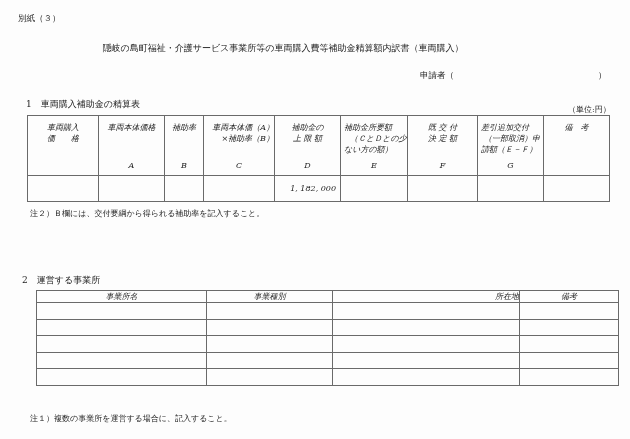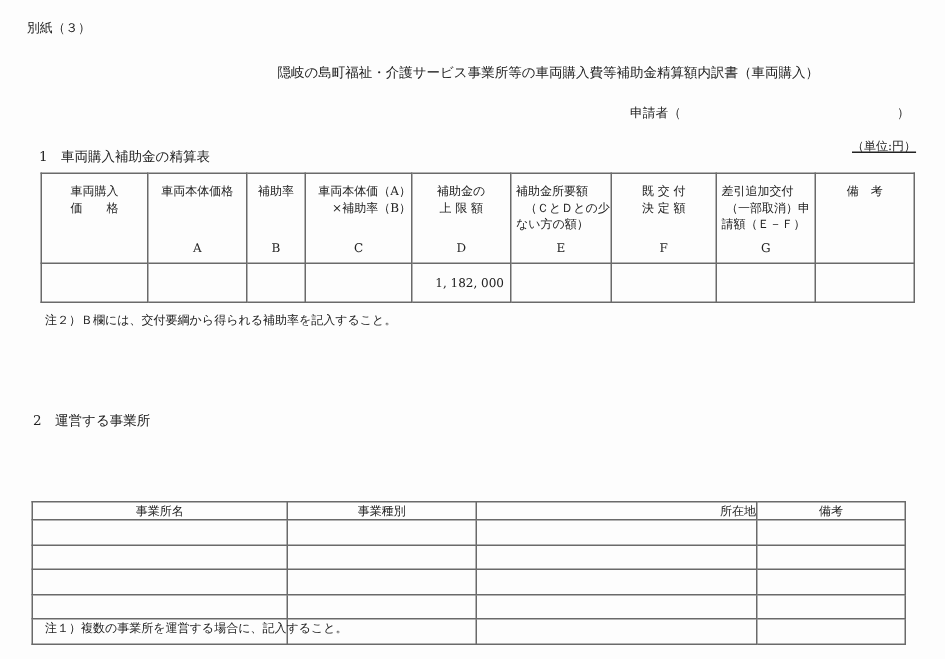"隠岐の島町福祉・介護サービス事業所等の車両購入費等補助金精算額内訳書（車両購入）" .title { left: 0 -> 10px; text-align: right -> center }
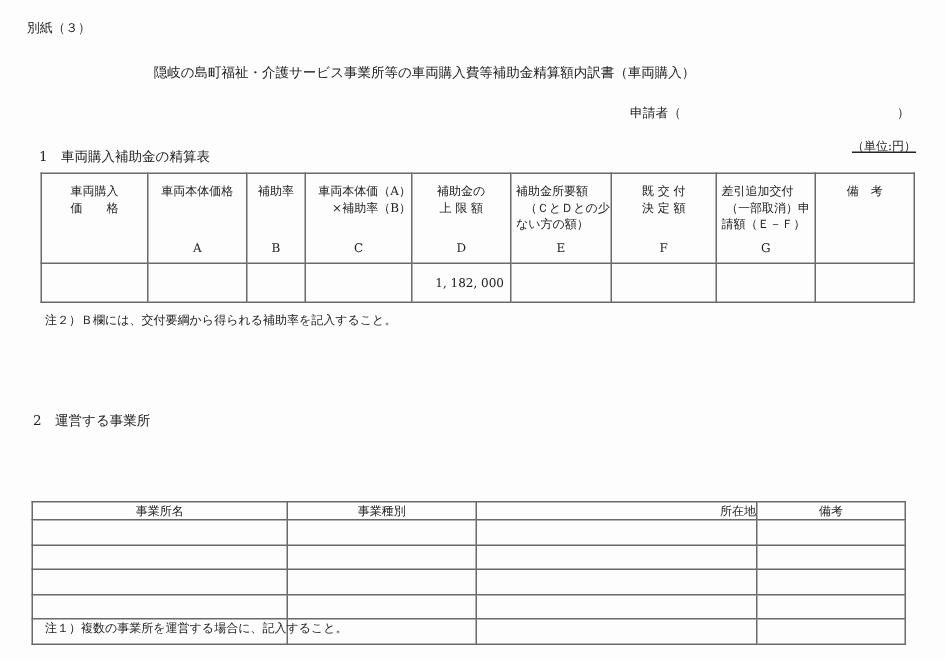"（単位:円）" .unit { text-decoration: underline -> none; top: 92px -> 104px }
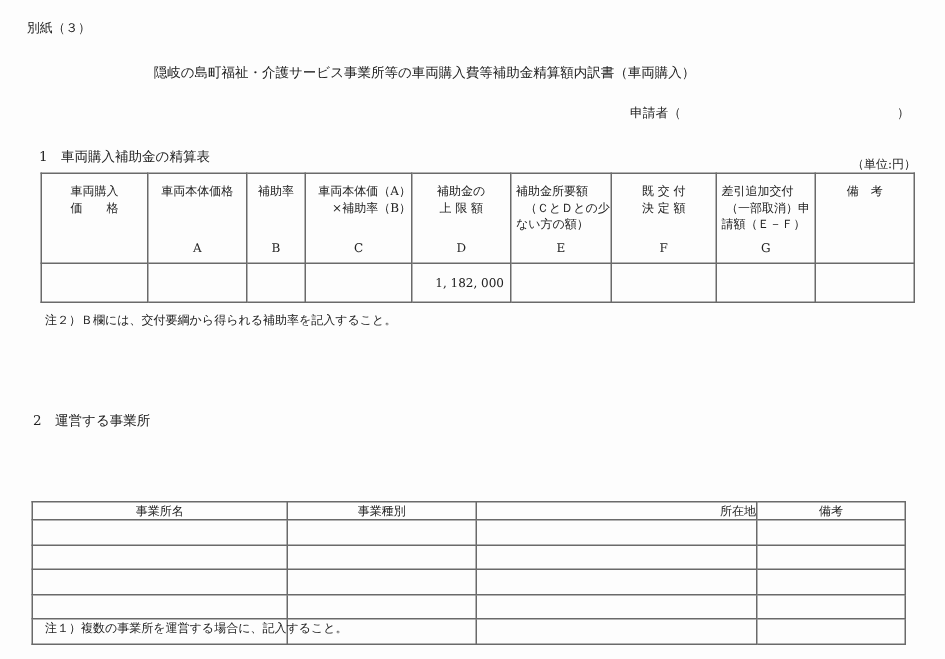"車両購入" table { font-style: none -> italic }
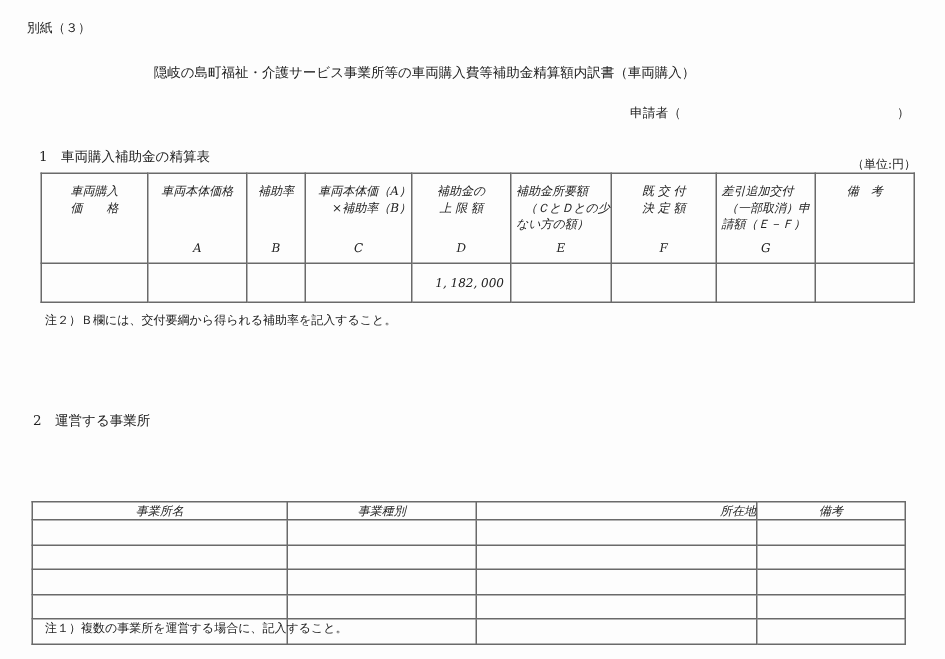"事業所名" #t2 { left: 21px -> 36px; margin-top: 44px -> none }
